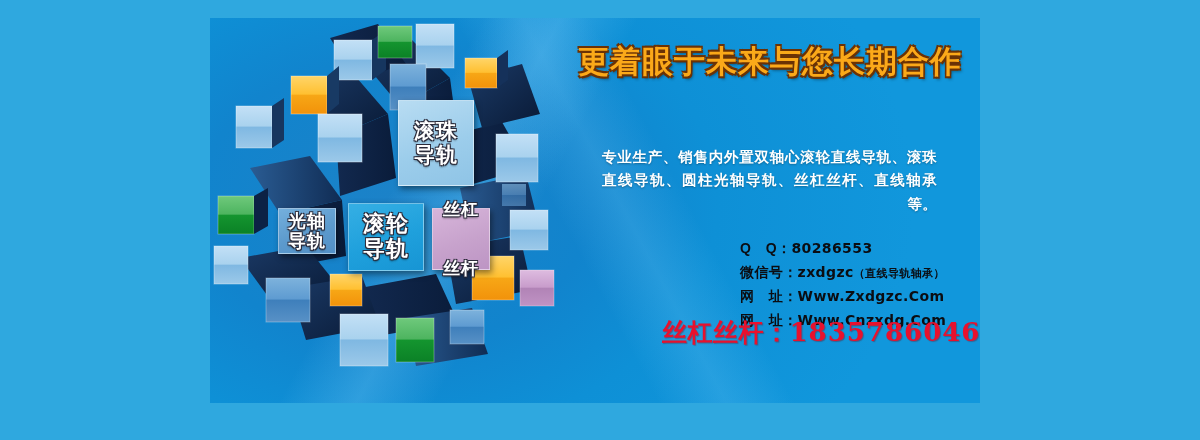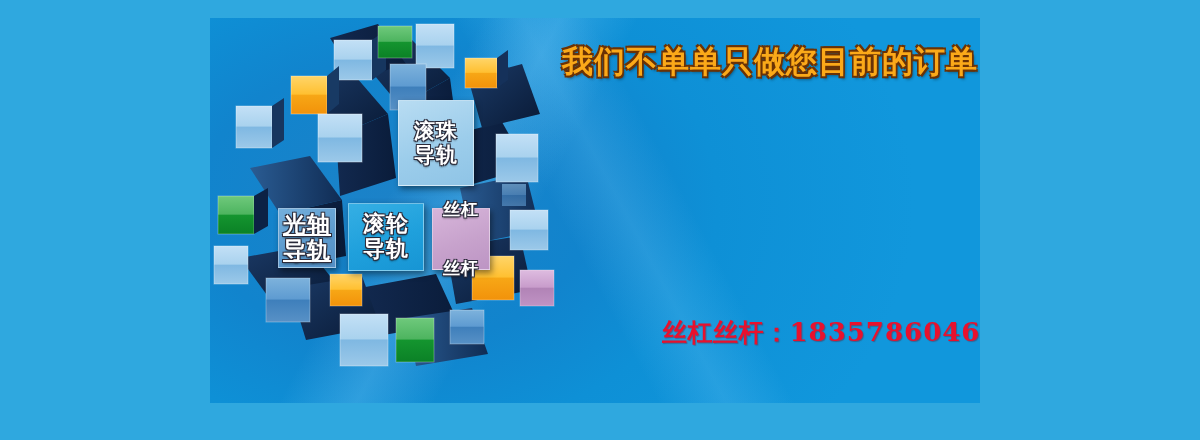"我们不单单只做您目前的订单" span.hl-line { text: 我们不单单只做您目前的订单 -> 更着眼于未来与您长期合作 }
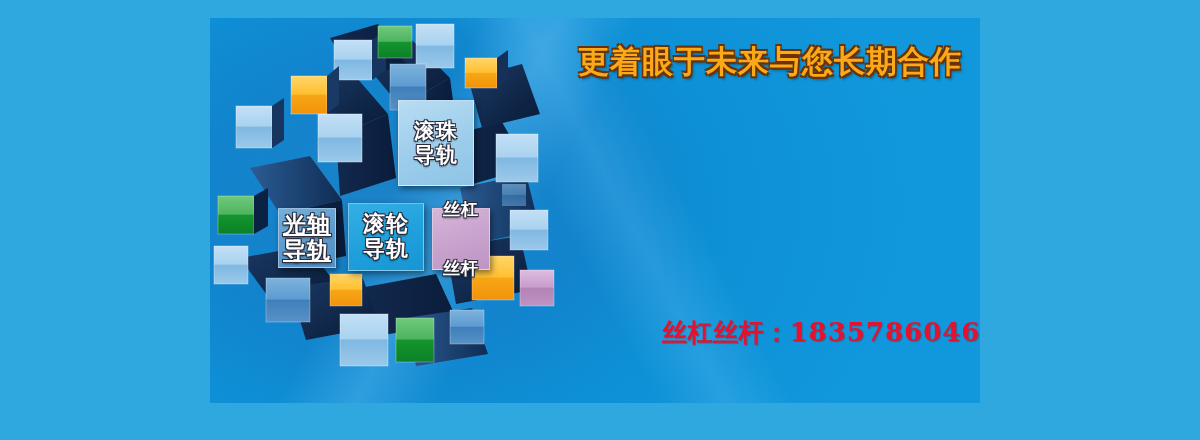"专业生产、销售内外置双轴心滚轮直线导轨、滚珠直线导轨、圆柱光轴导轨、丝杠丝杆、直" div.desc { html: none -> <div>专业生产、销售内外置双轴心滚轮直线导轨、滚珠直线导轨、圆柱光轴导轨、丝杠丝杆、直线轴承等。</div> }
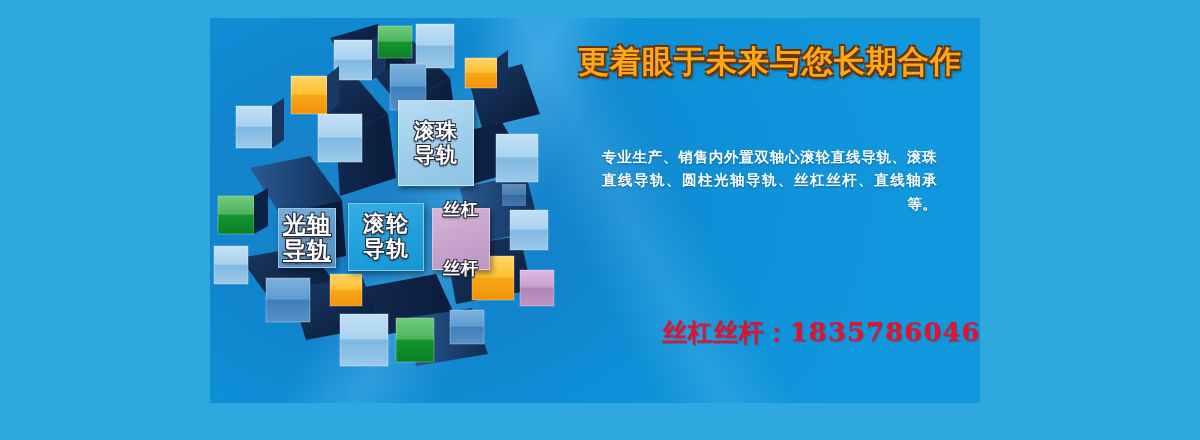"光轴" .lb-guangzhou { font-size: 23px -> 18px; height: 60px -> 46px; text-decoration: underline -> none }
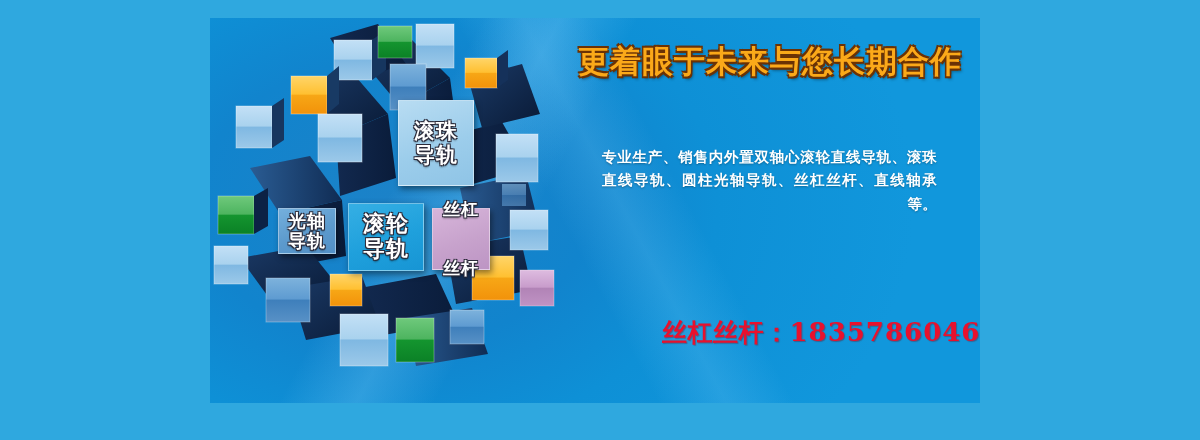"Q Q：80286553" div.contact { html: none -> <div> <span> <span>Q Q：</span><span>80286553</span> </span> <span> <span>微信号：</span><span>zxdgzc</span><span>（直线导轨轴承）</span> </span> <span> <span>网 址：</span><span>Www.Zxdgzc.Com</span> </span> <span> <span>网 址：</span><span>Www.Cnzxdg.Com</span> </span> </div> }
